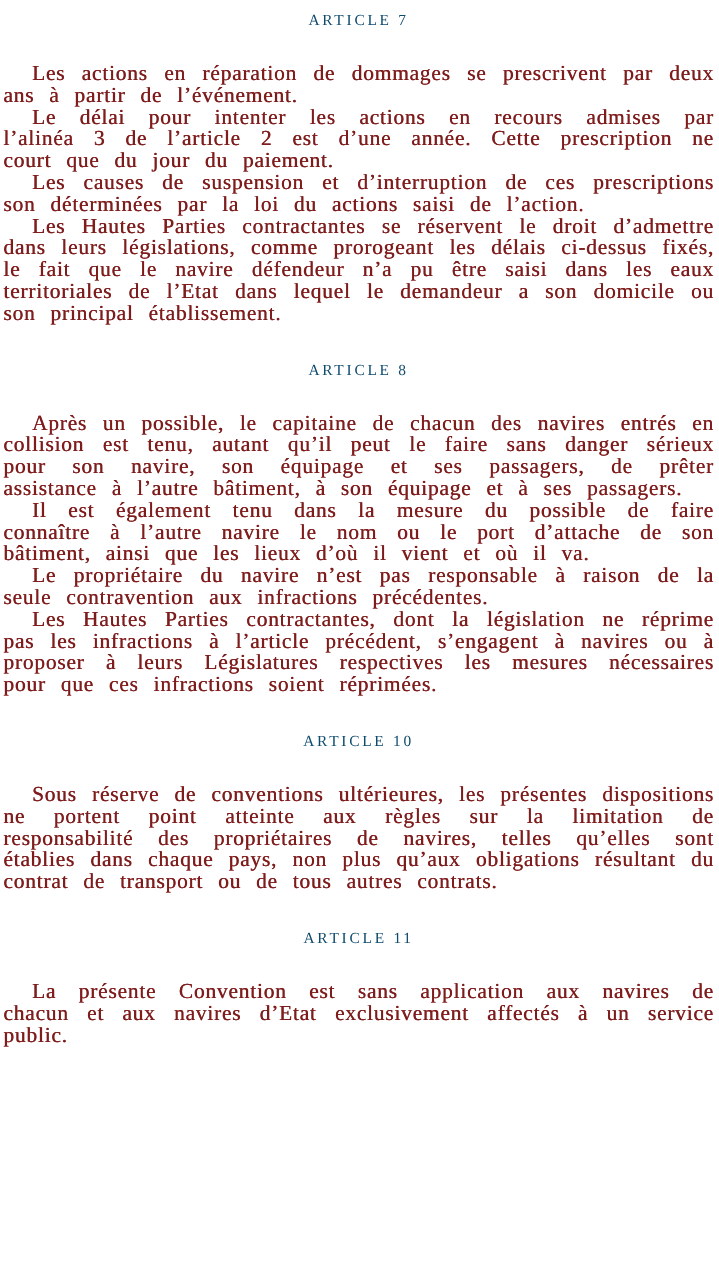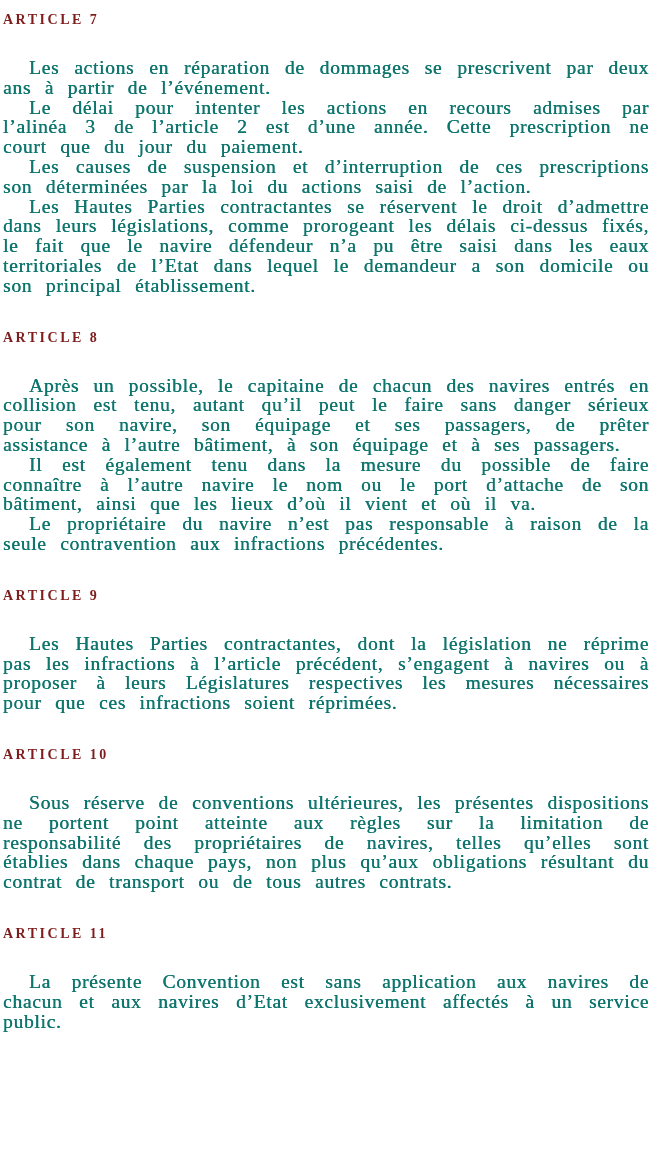"ARTICLE 7" .article-heading { color: #7f1d1d -> #0c4a6e; font-weight: 700 -> 400; text-align: left -> center }
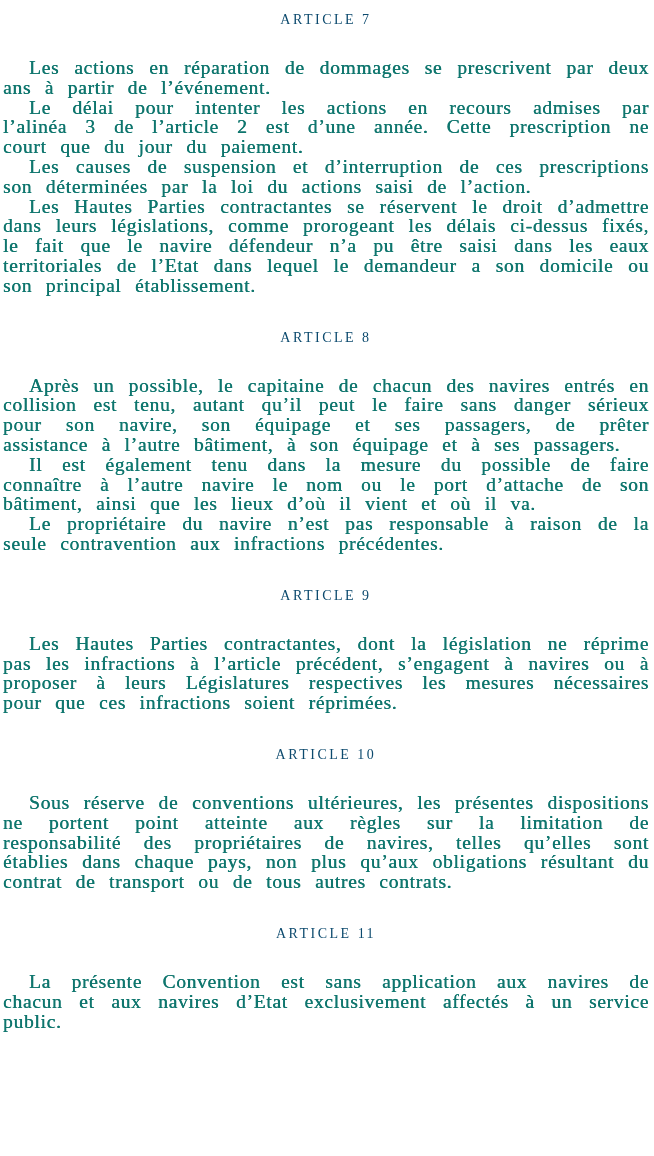"Les actions en réparation de" .para { color: #0f766e -> #7f1d1d }
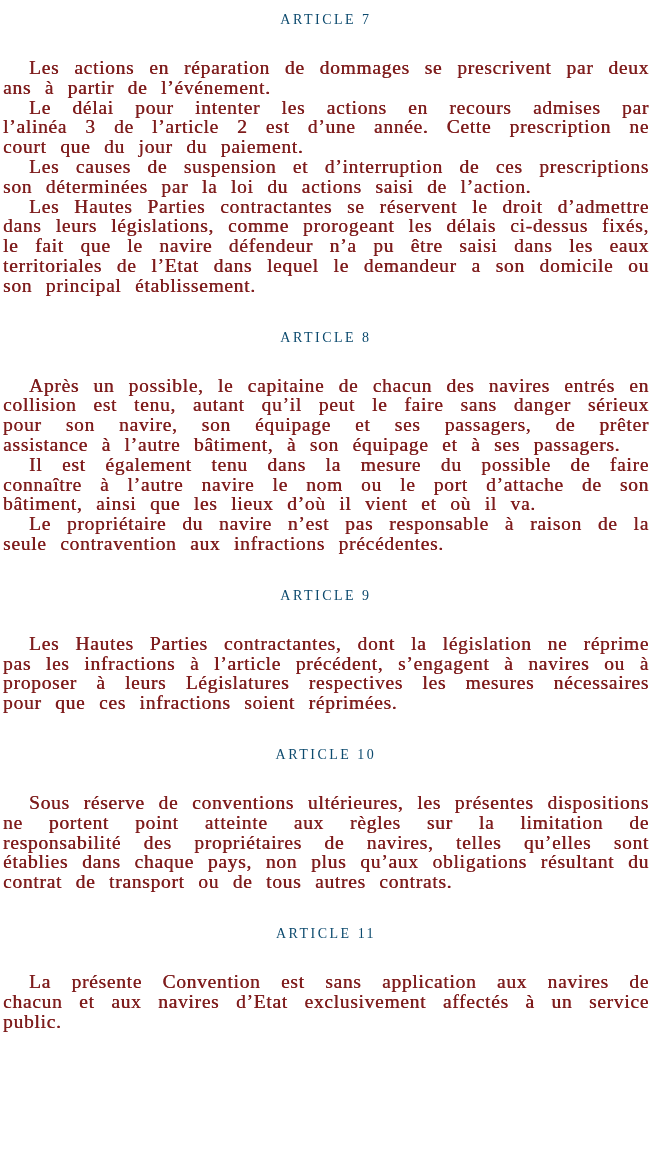"ARTICLE 9" h2.article-heading { html: <h2>ARTICLE 9</h2> -> none }
